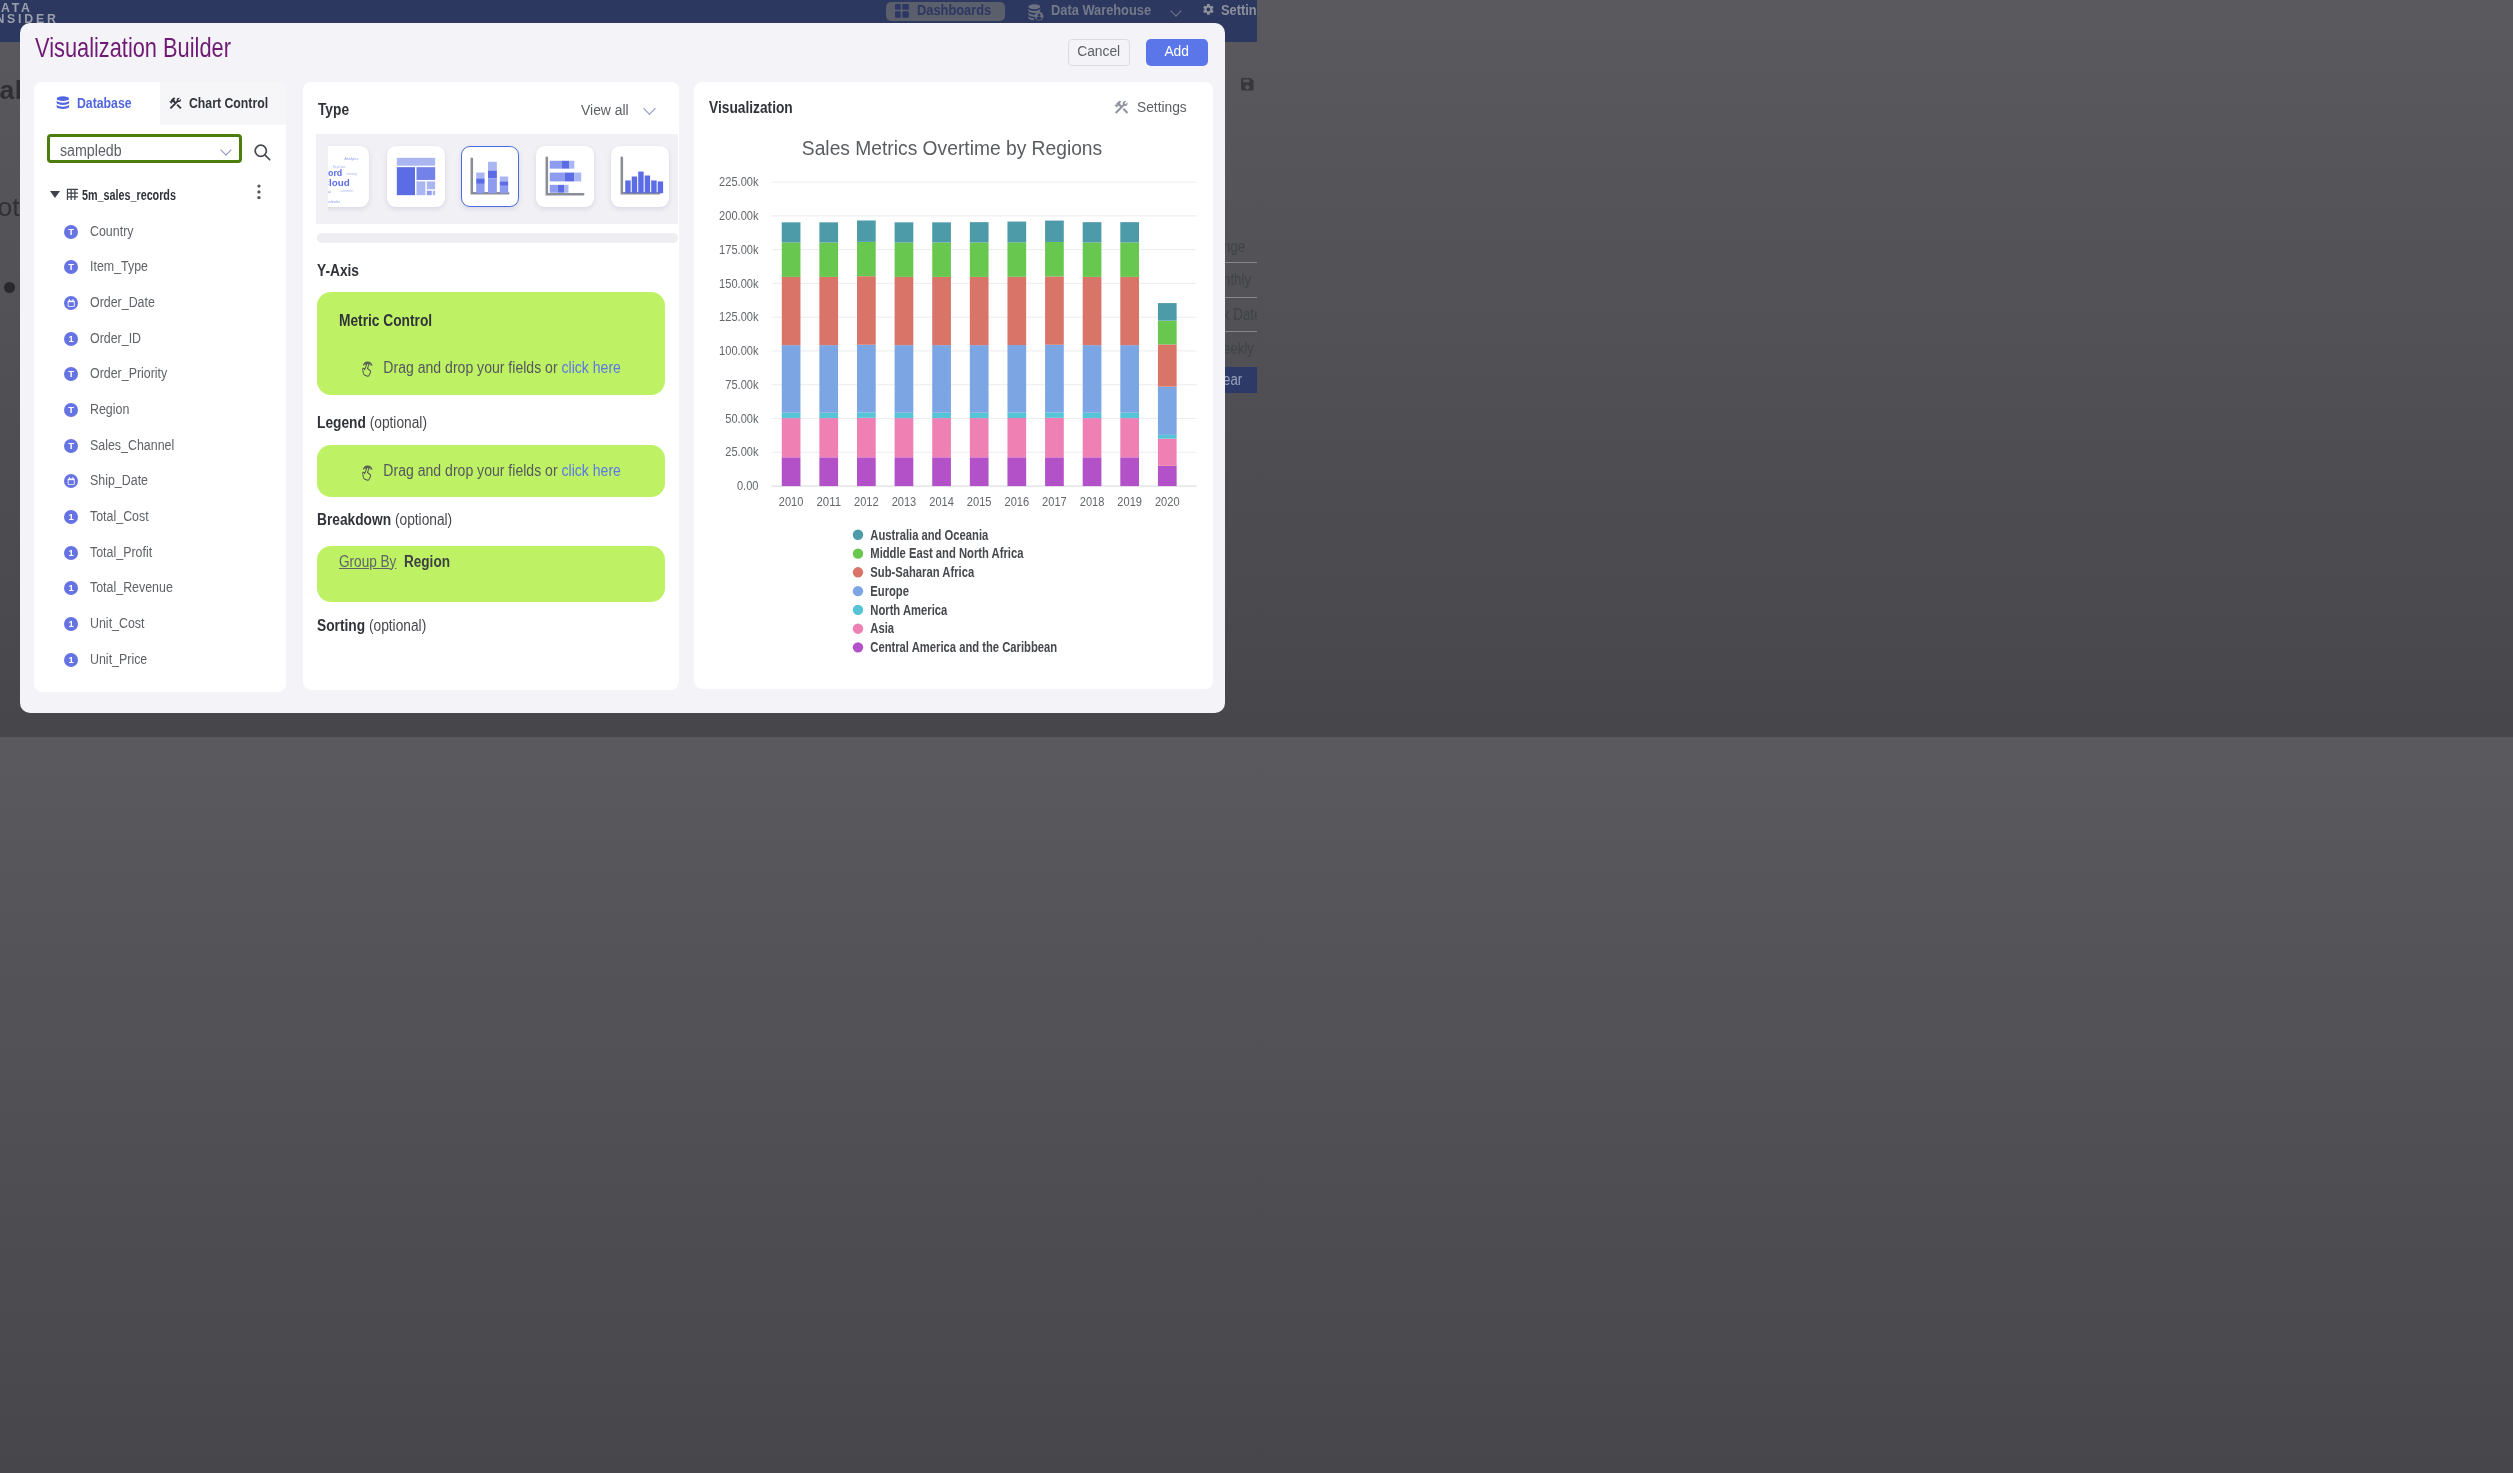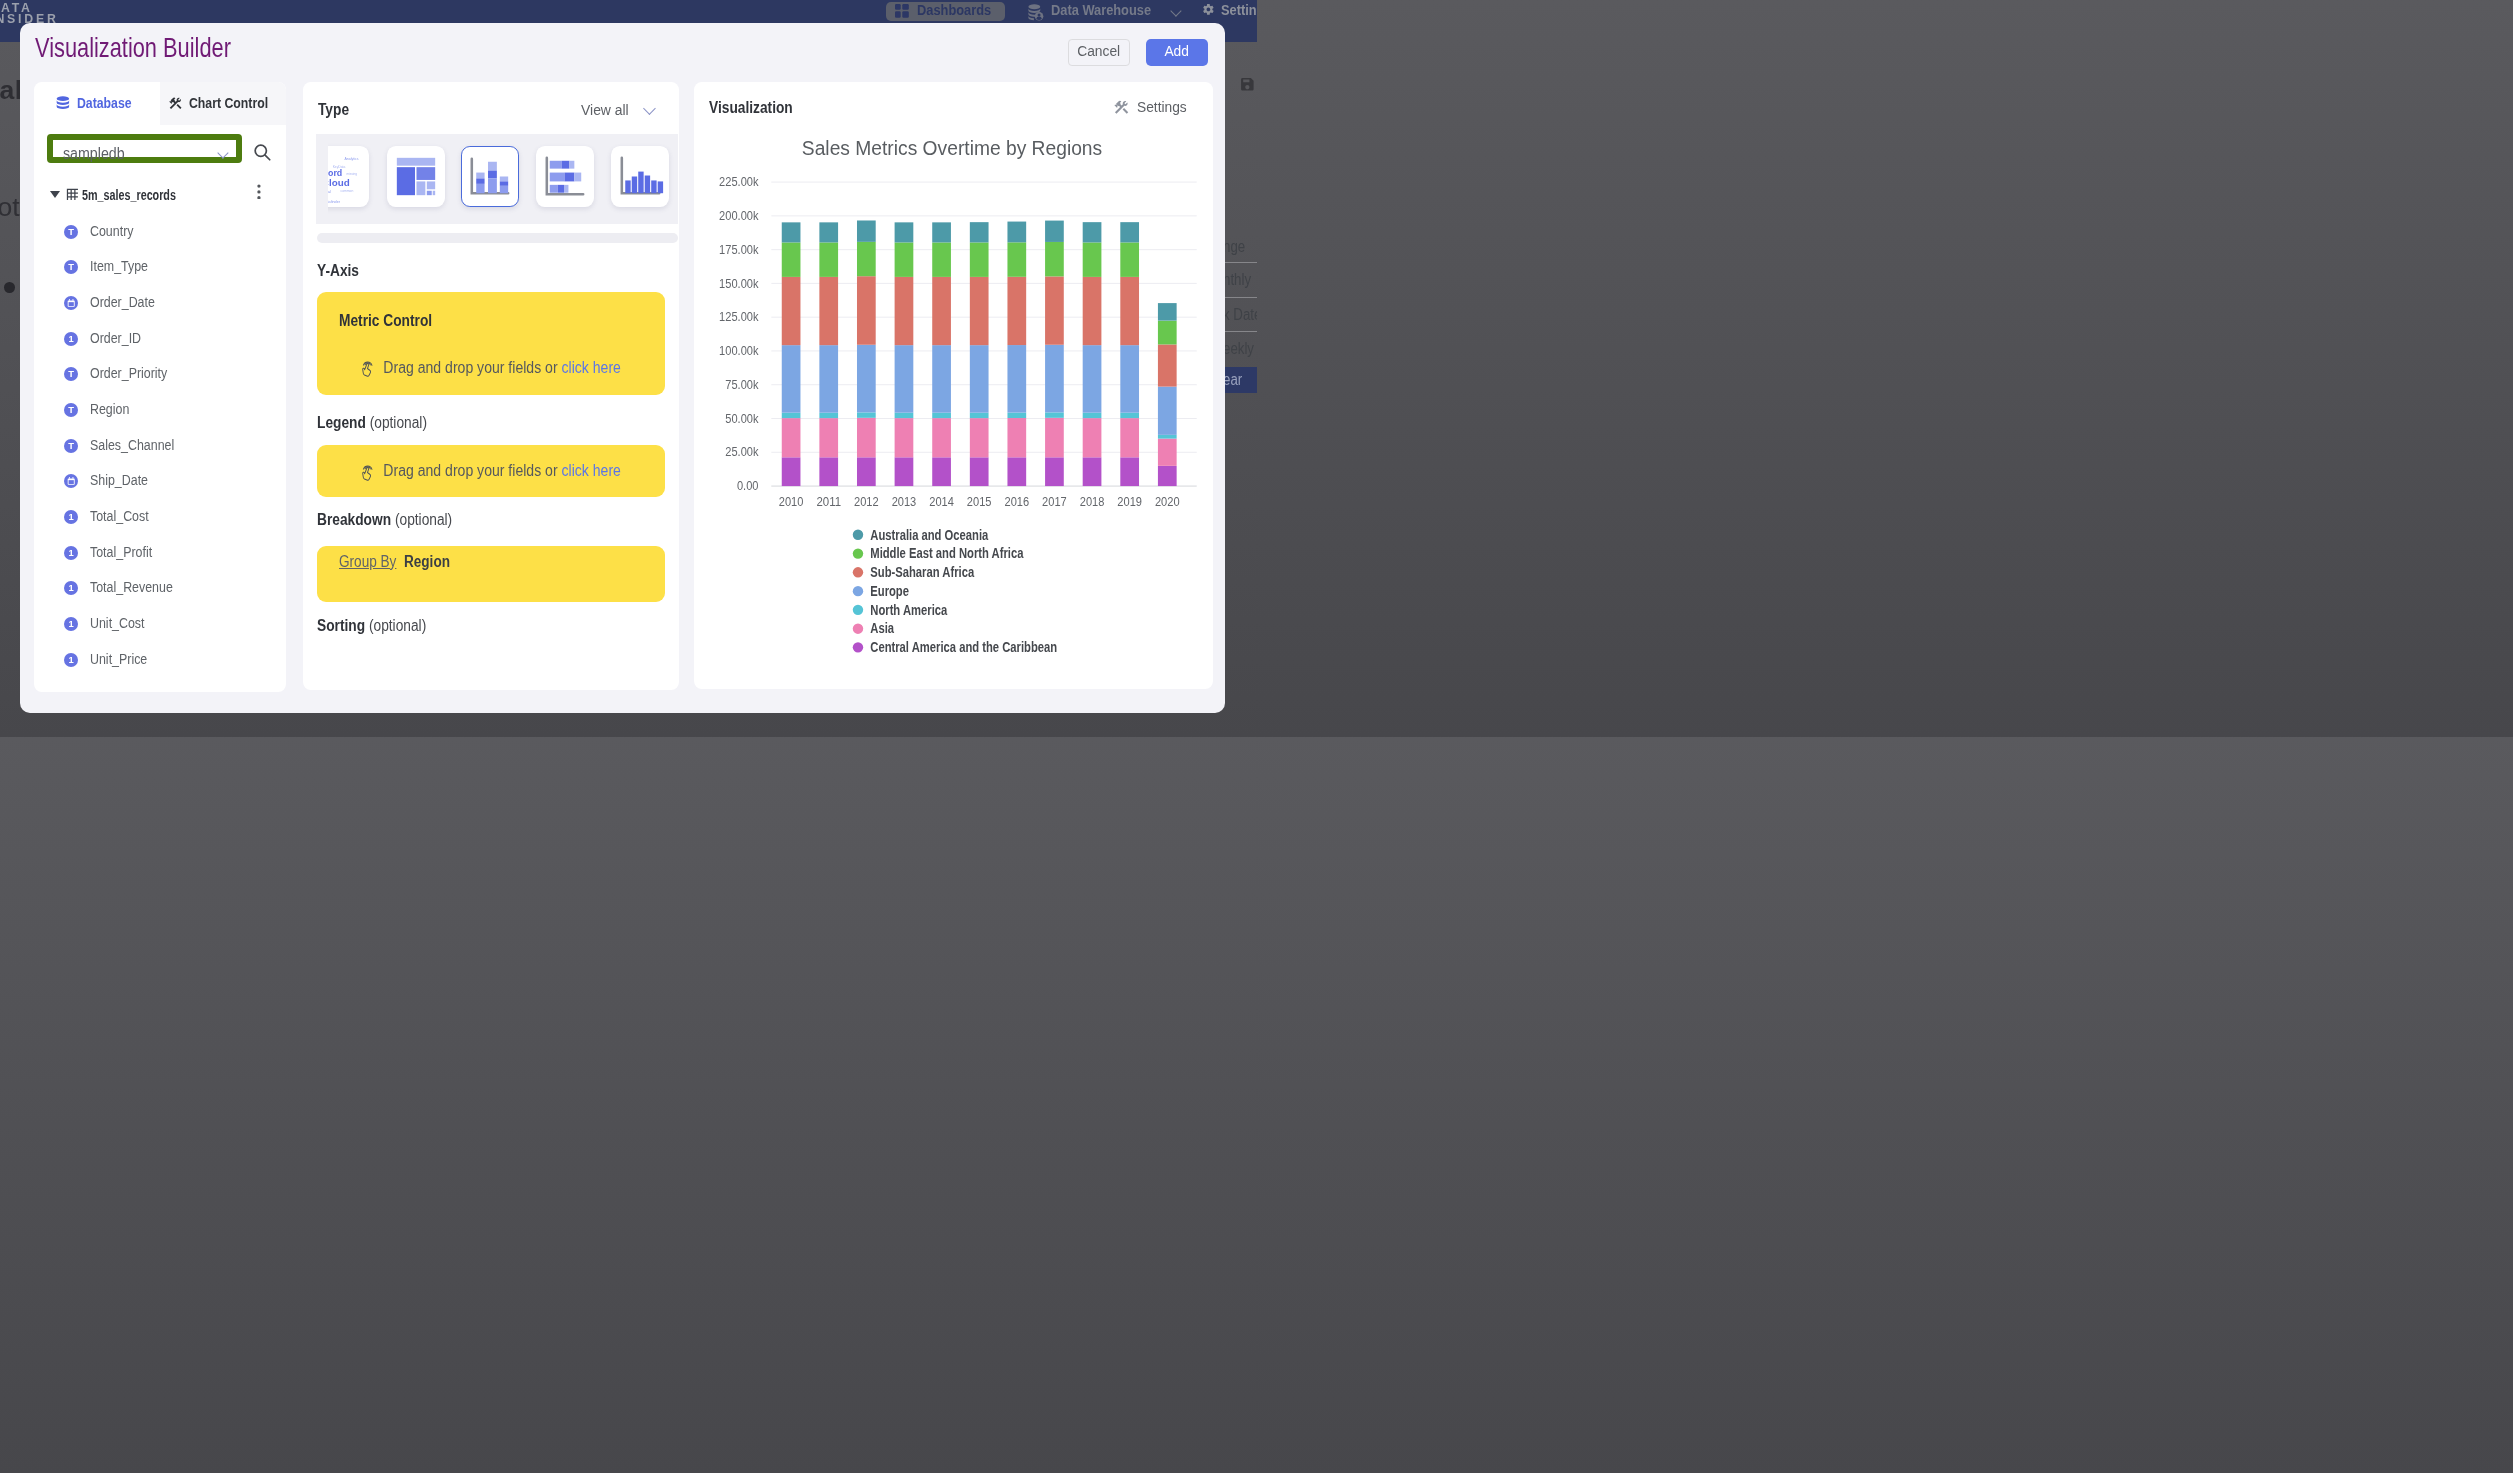"sampledb" #searchBox { border: 6px solid #4d7c0f -> 3px solid #4d7c0f }
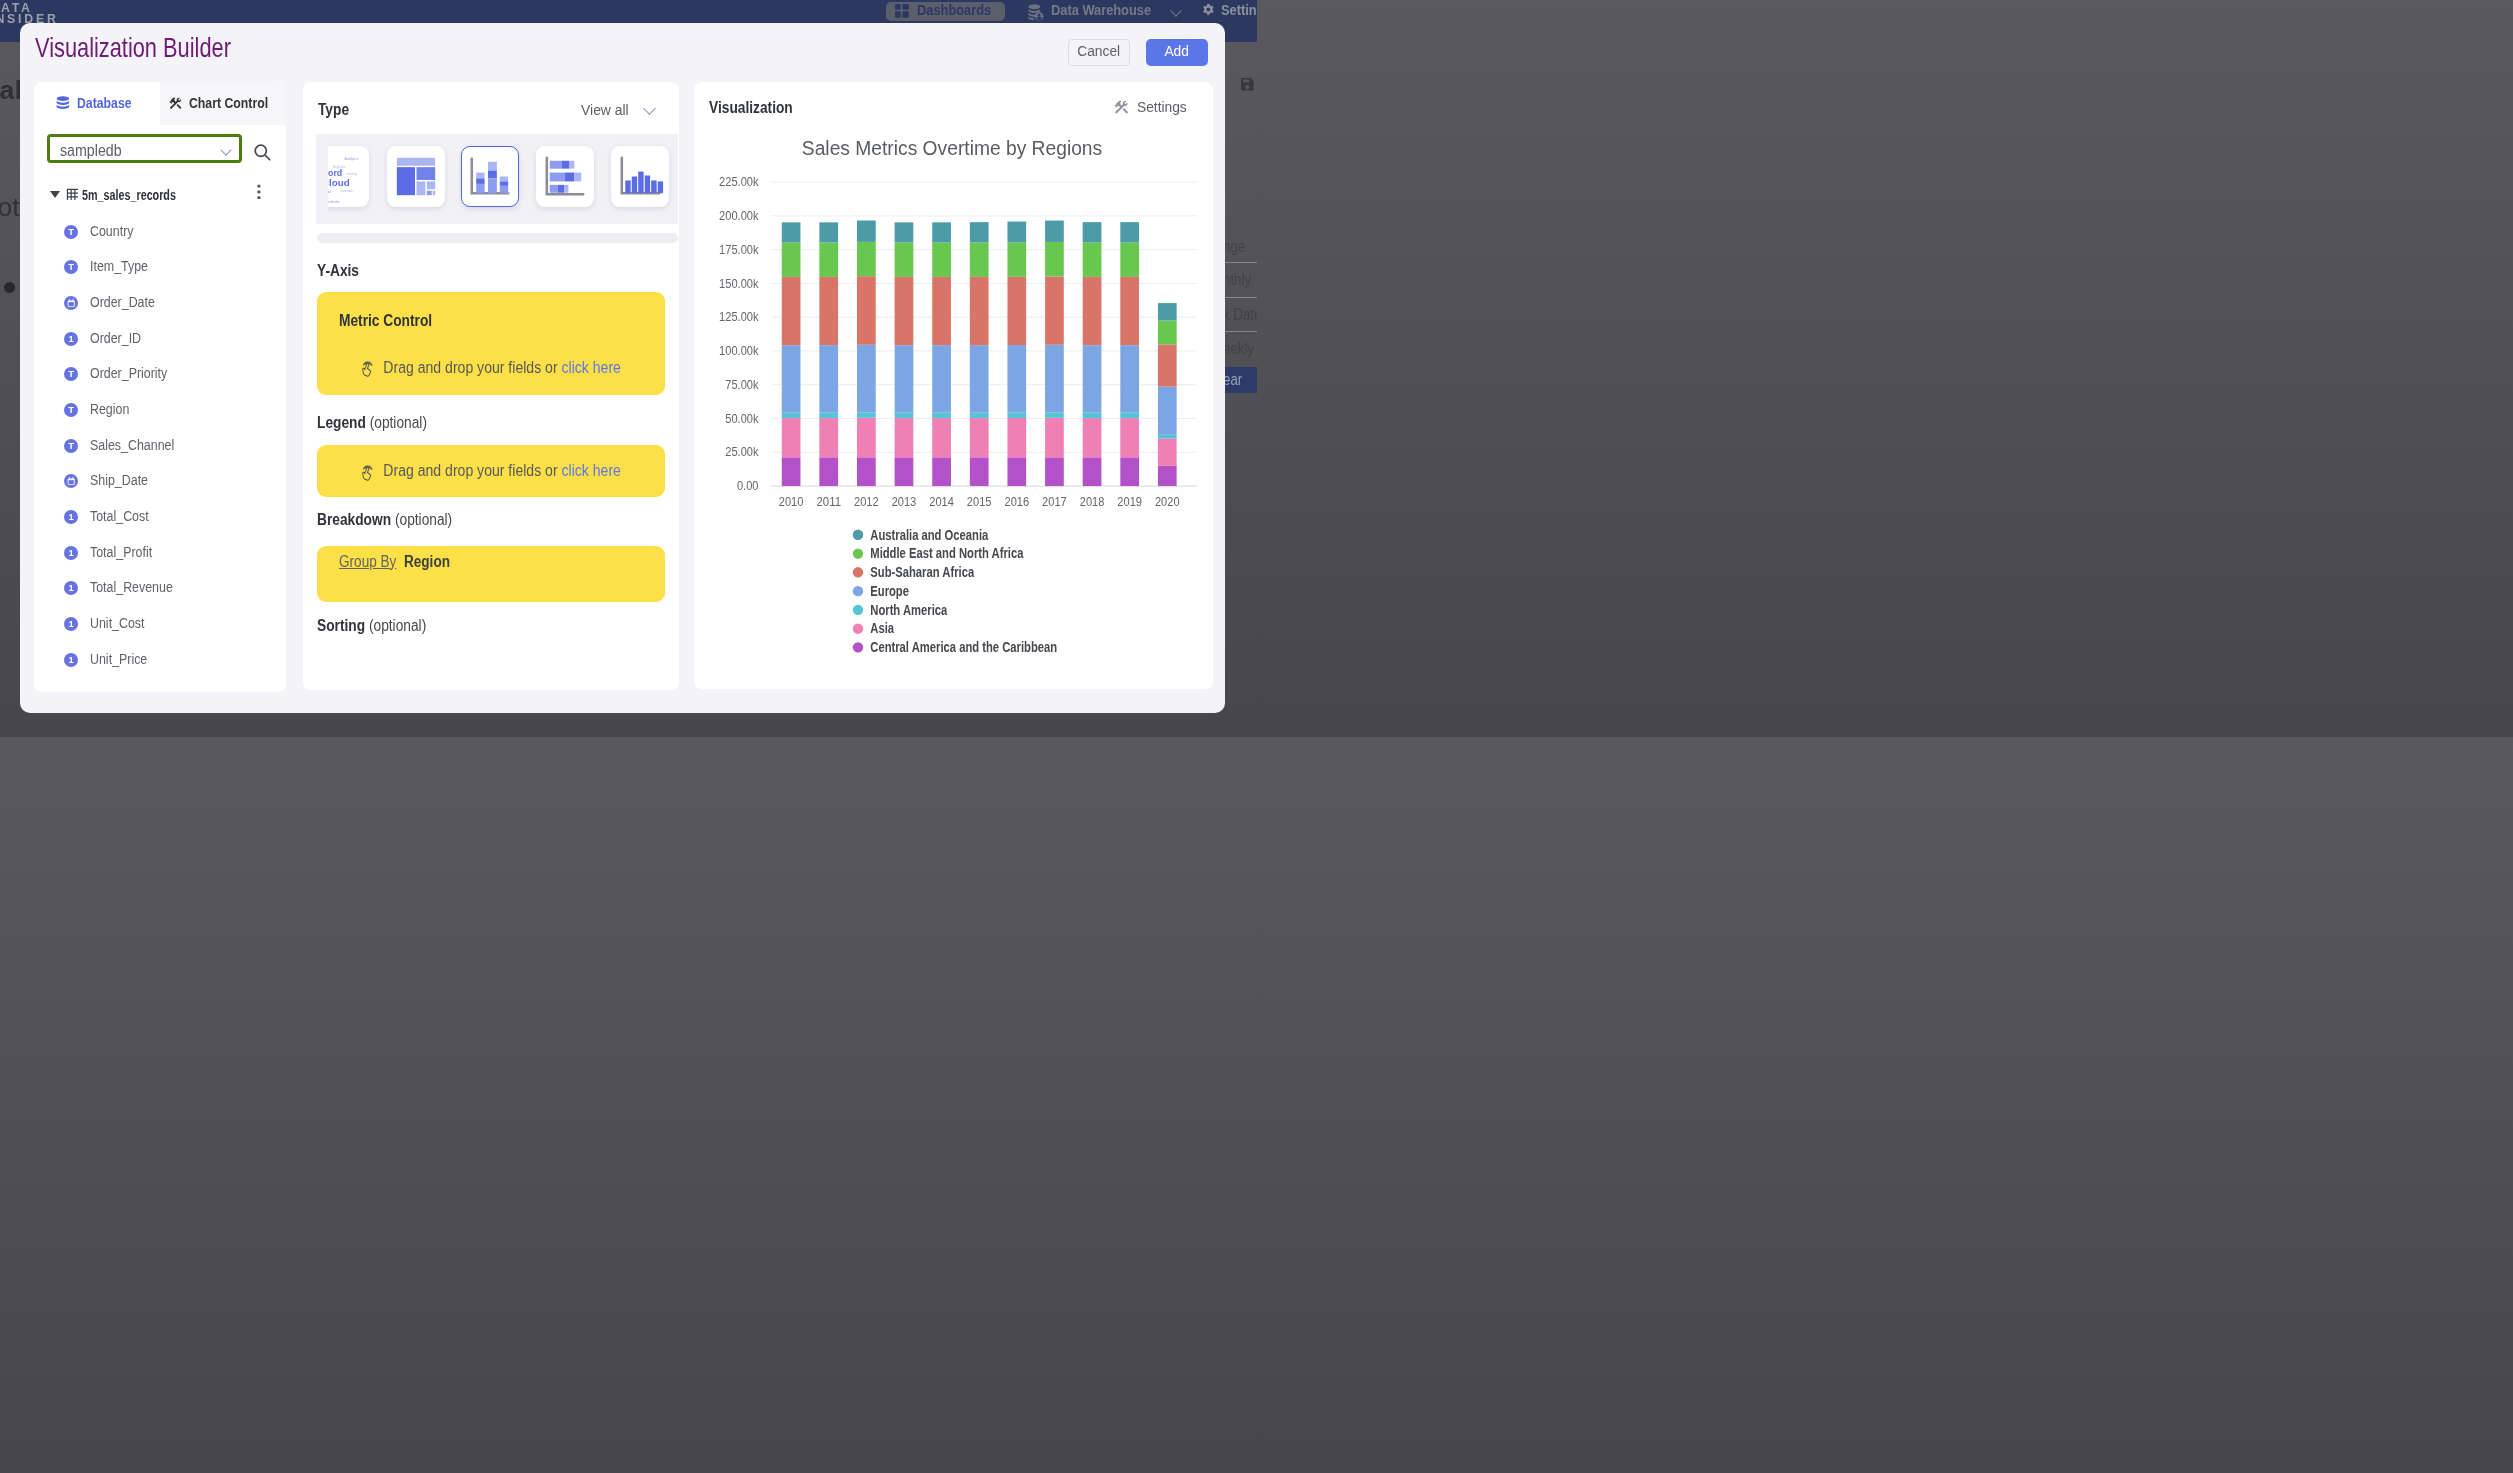"Metric Control" .gbox { background: #fde047 -> #bef264; border-radius: 9px -> 14px }
